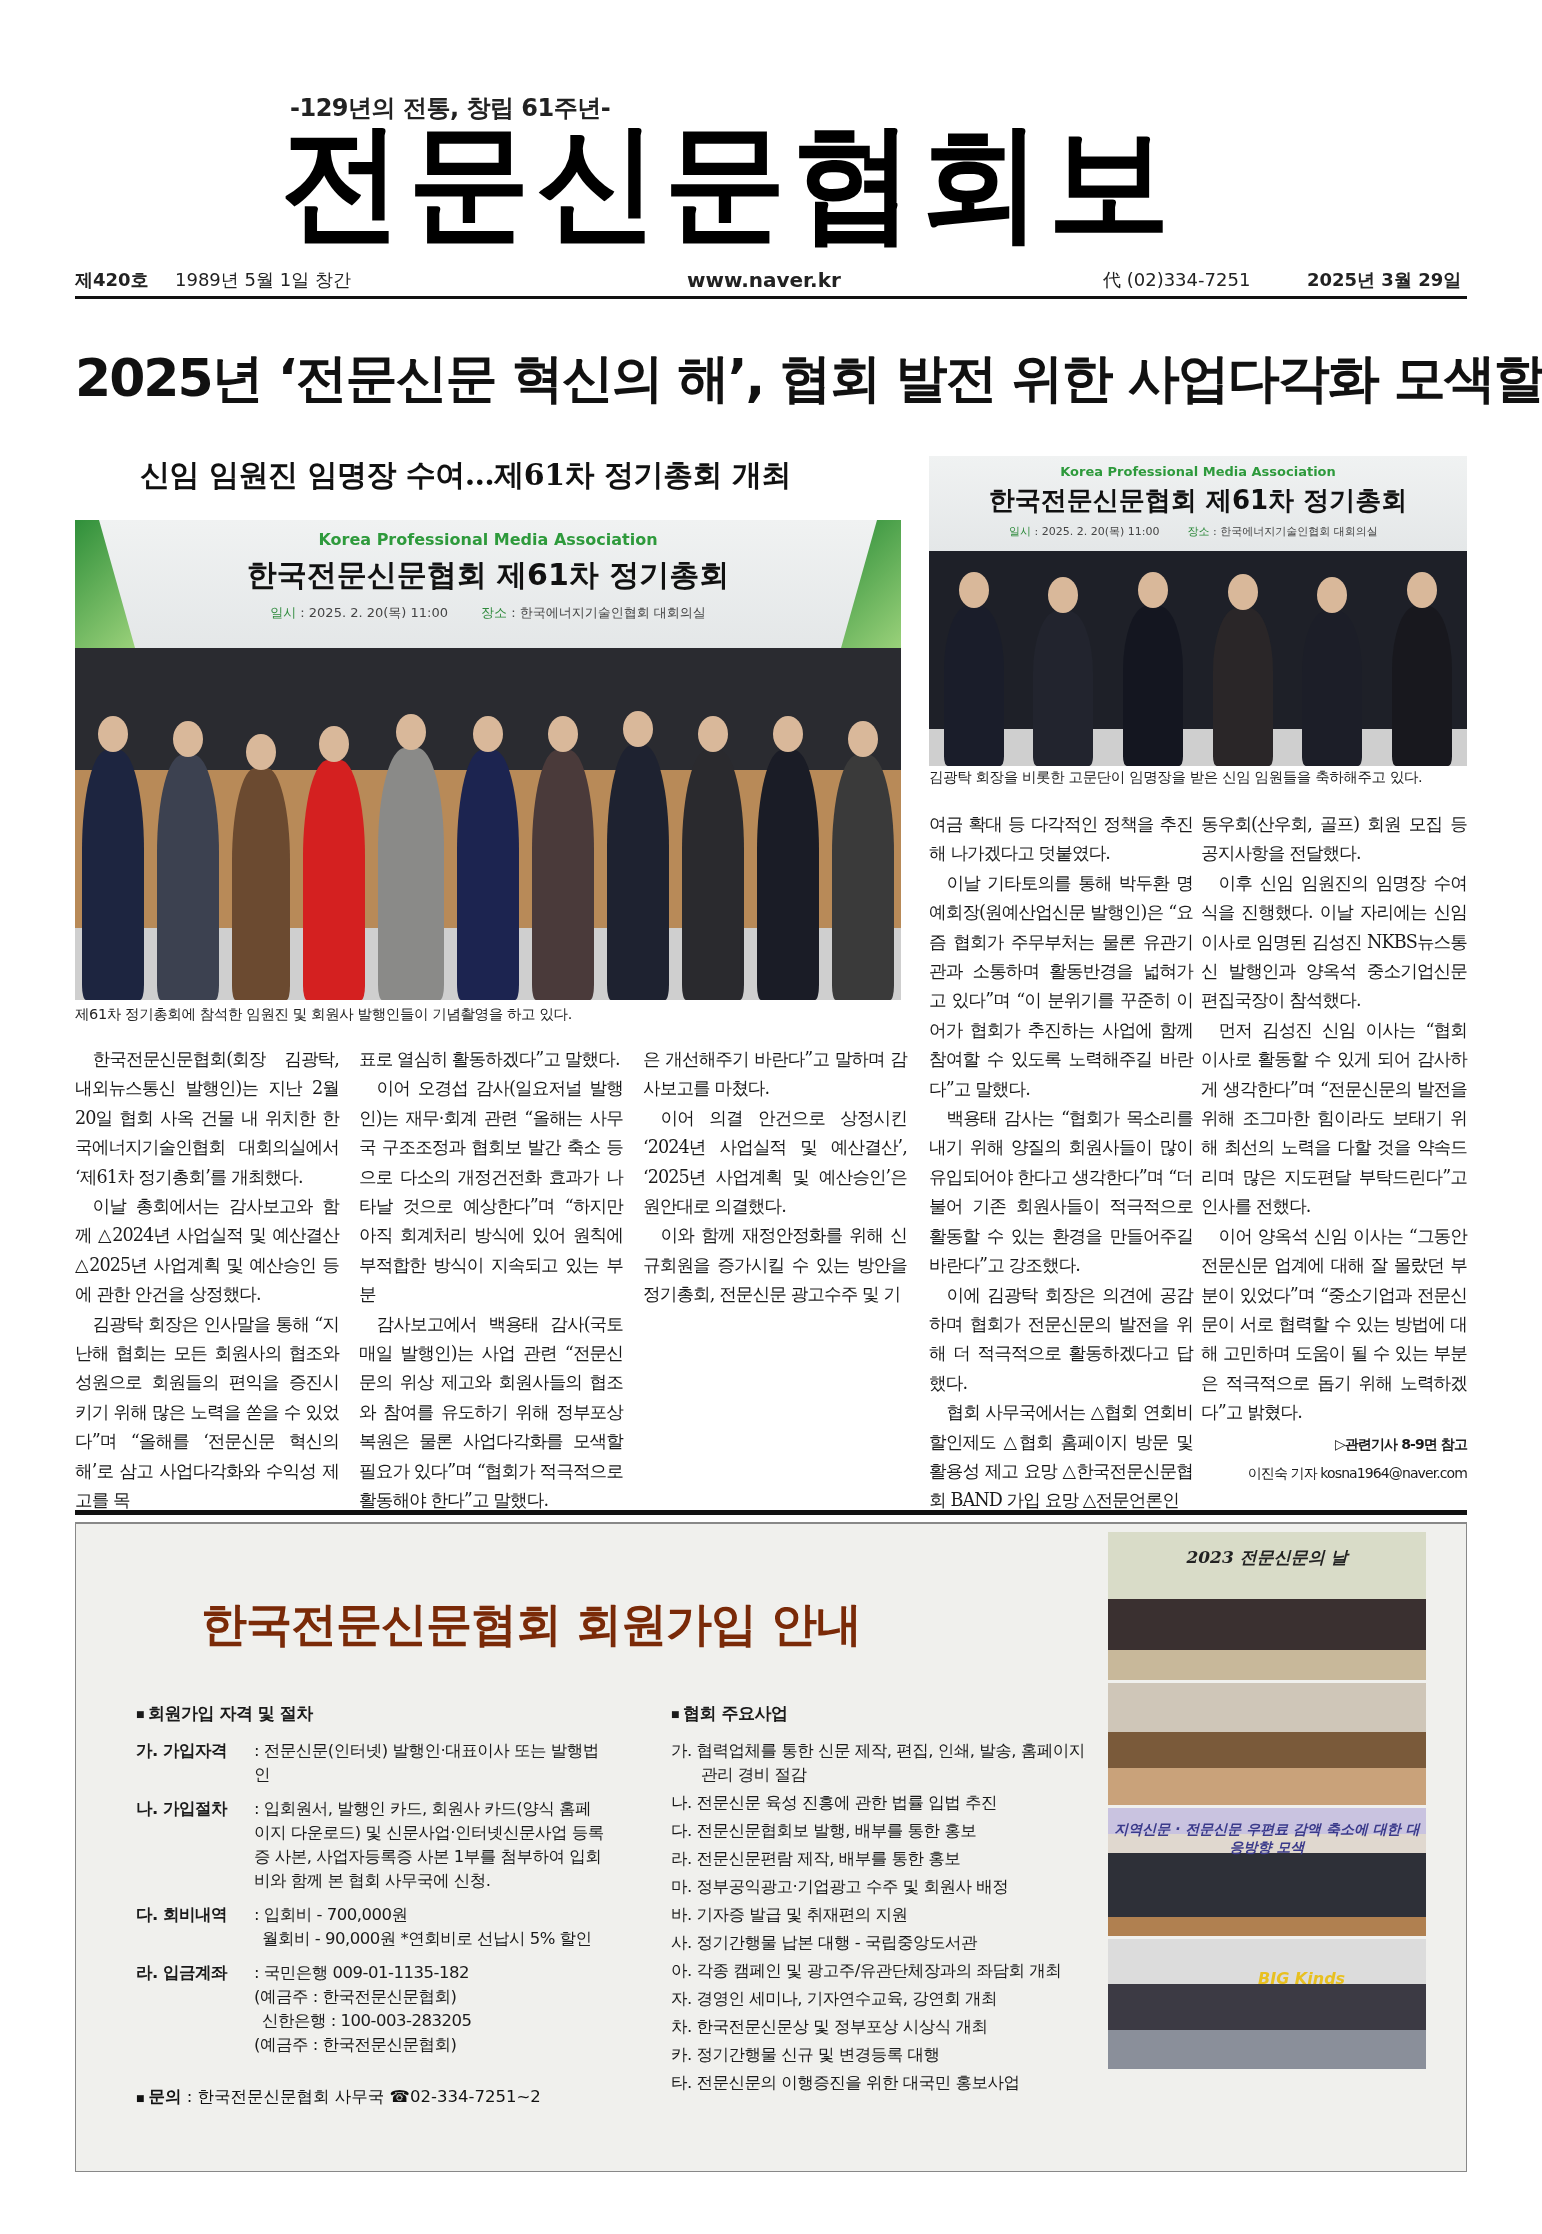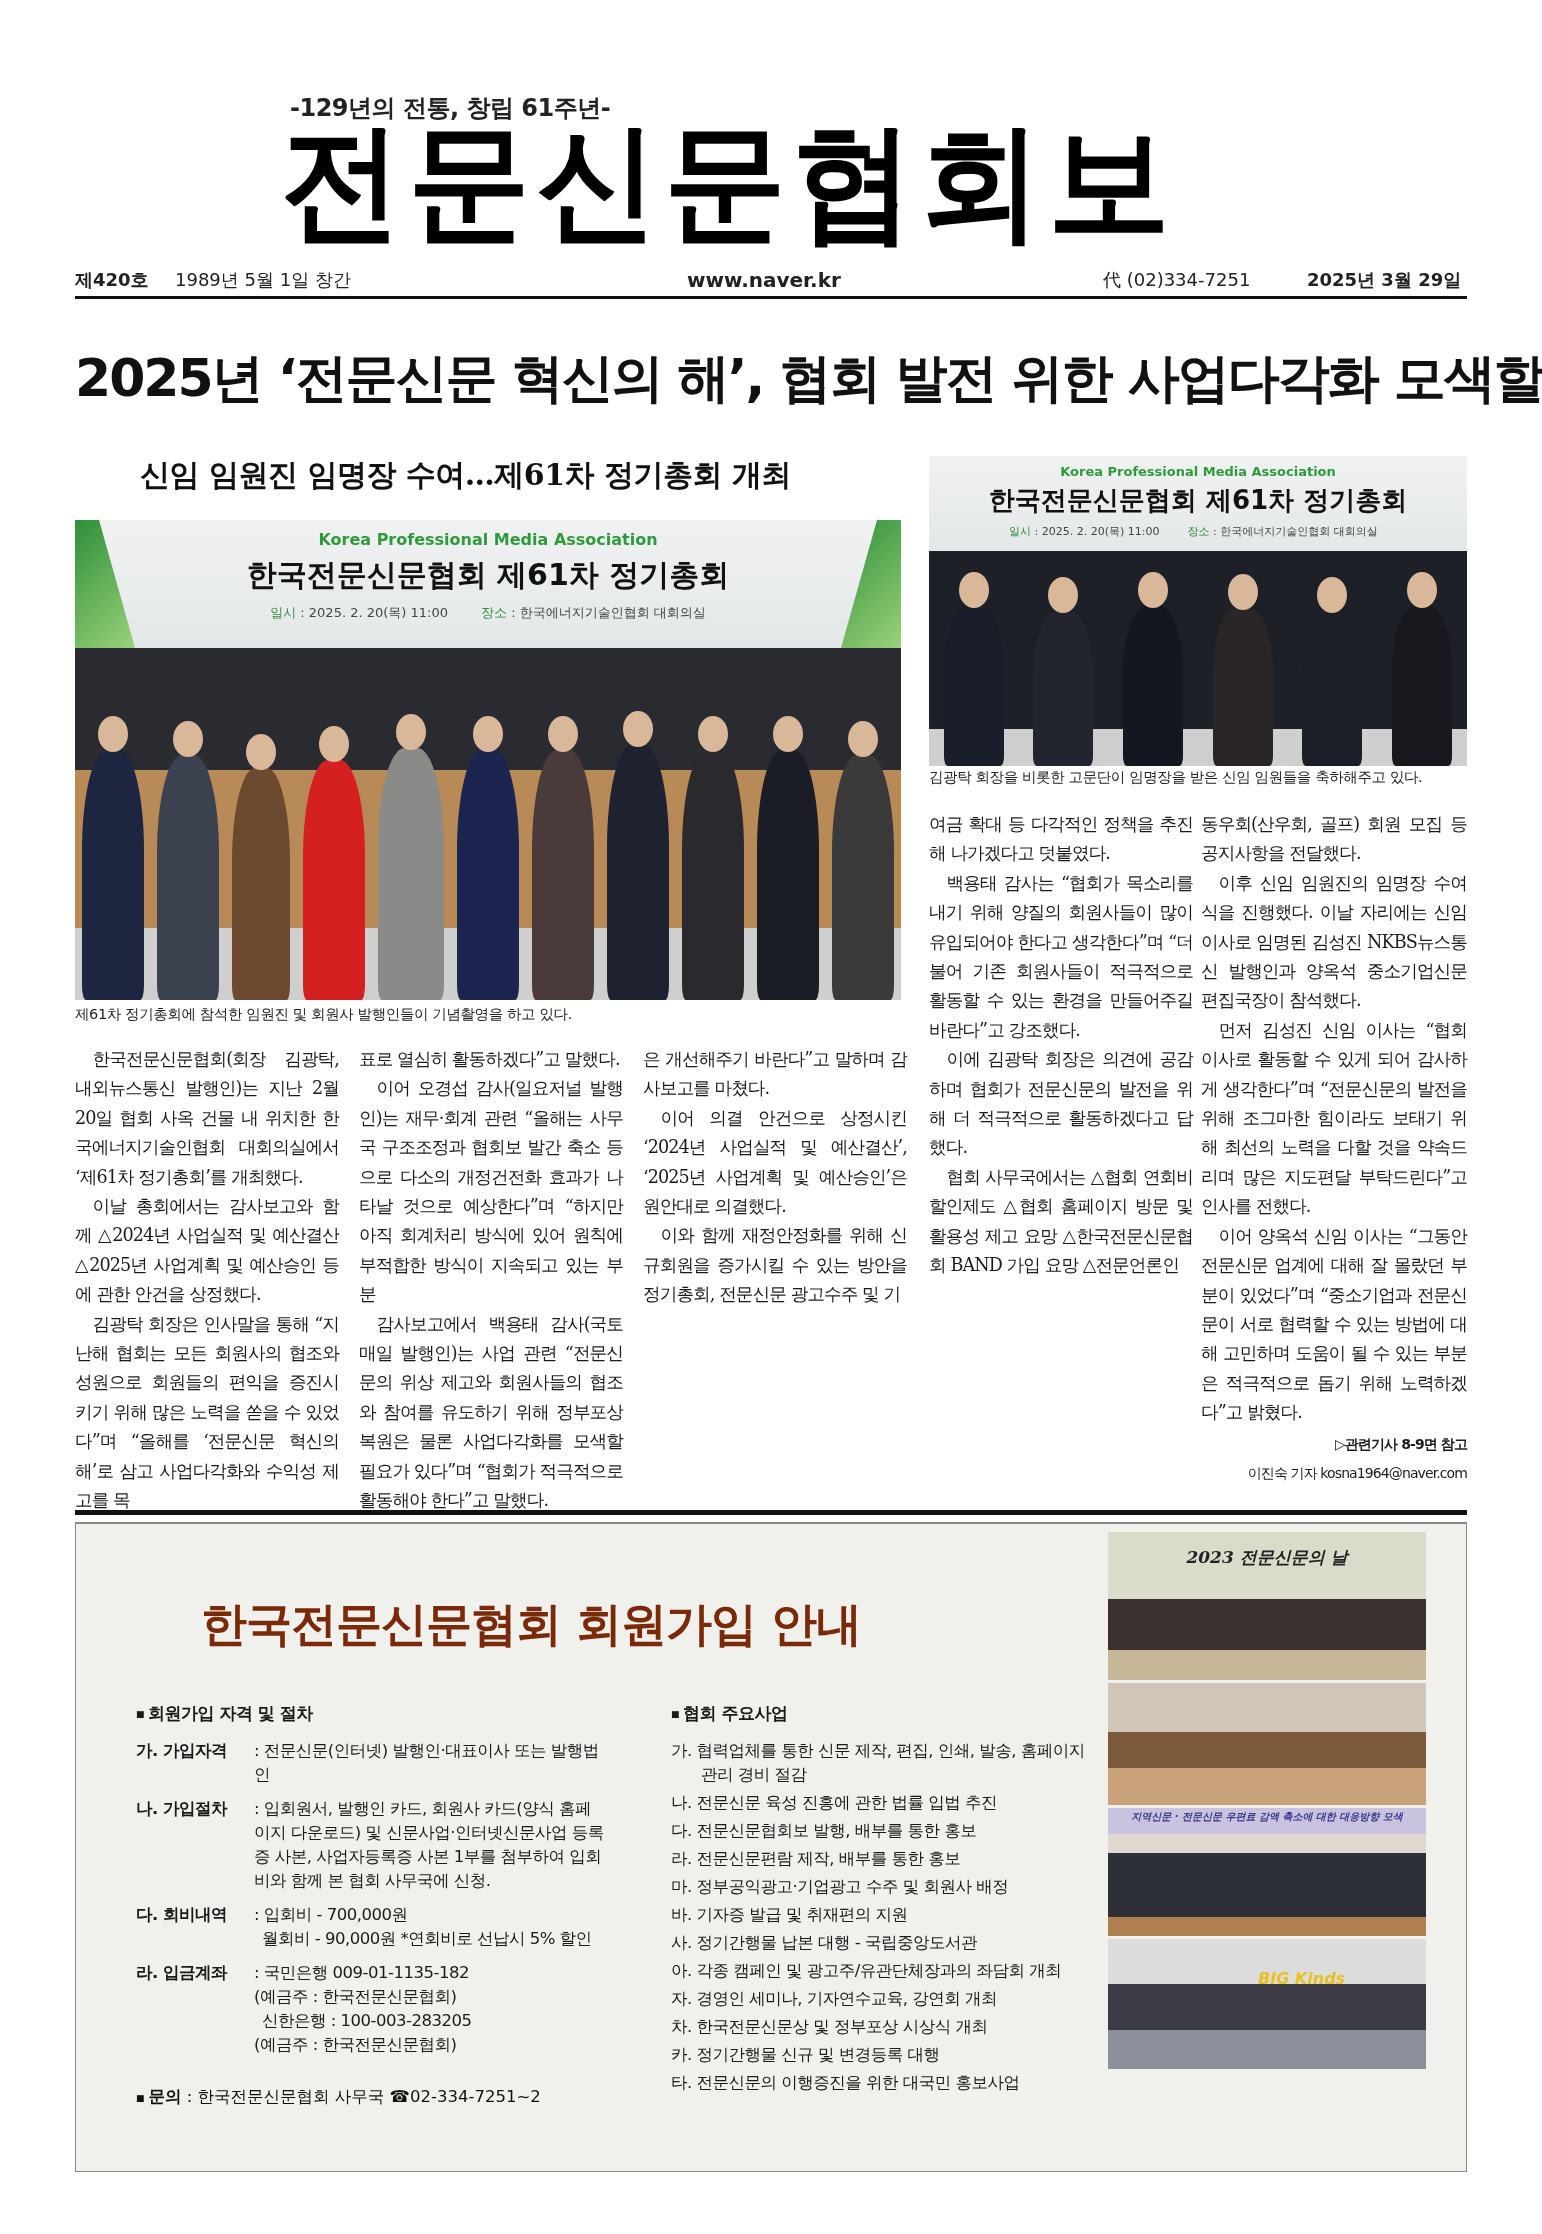"이날 기타토의를 통해 박두환 명예회장(원예산업신문" p { html: none -> <p>이날 기타토의를 통해 박두환 명예회장(원예산업신문 발행인)은 “요즘 협회가 주무부처는 물론 유관기관과 소통하며 활동반경을 넓혀가고 있다”며 “이 분위기를 꾸준히 이어가 협회가 추진하는 사업에 함께 참여할 수 있도록 노력해주길 바란다”고 말했다.</p> }
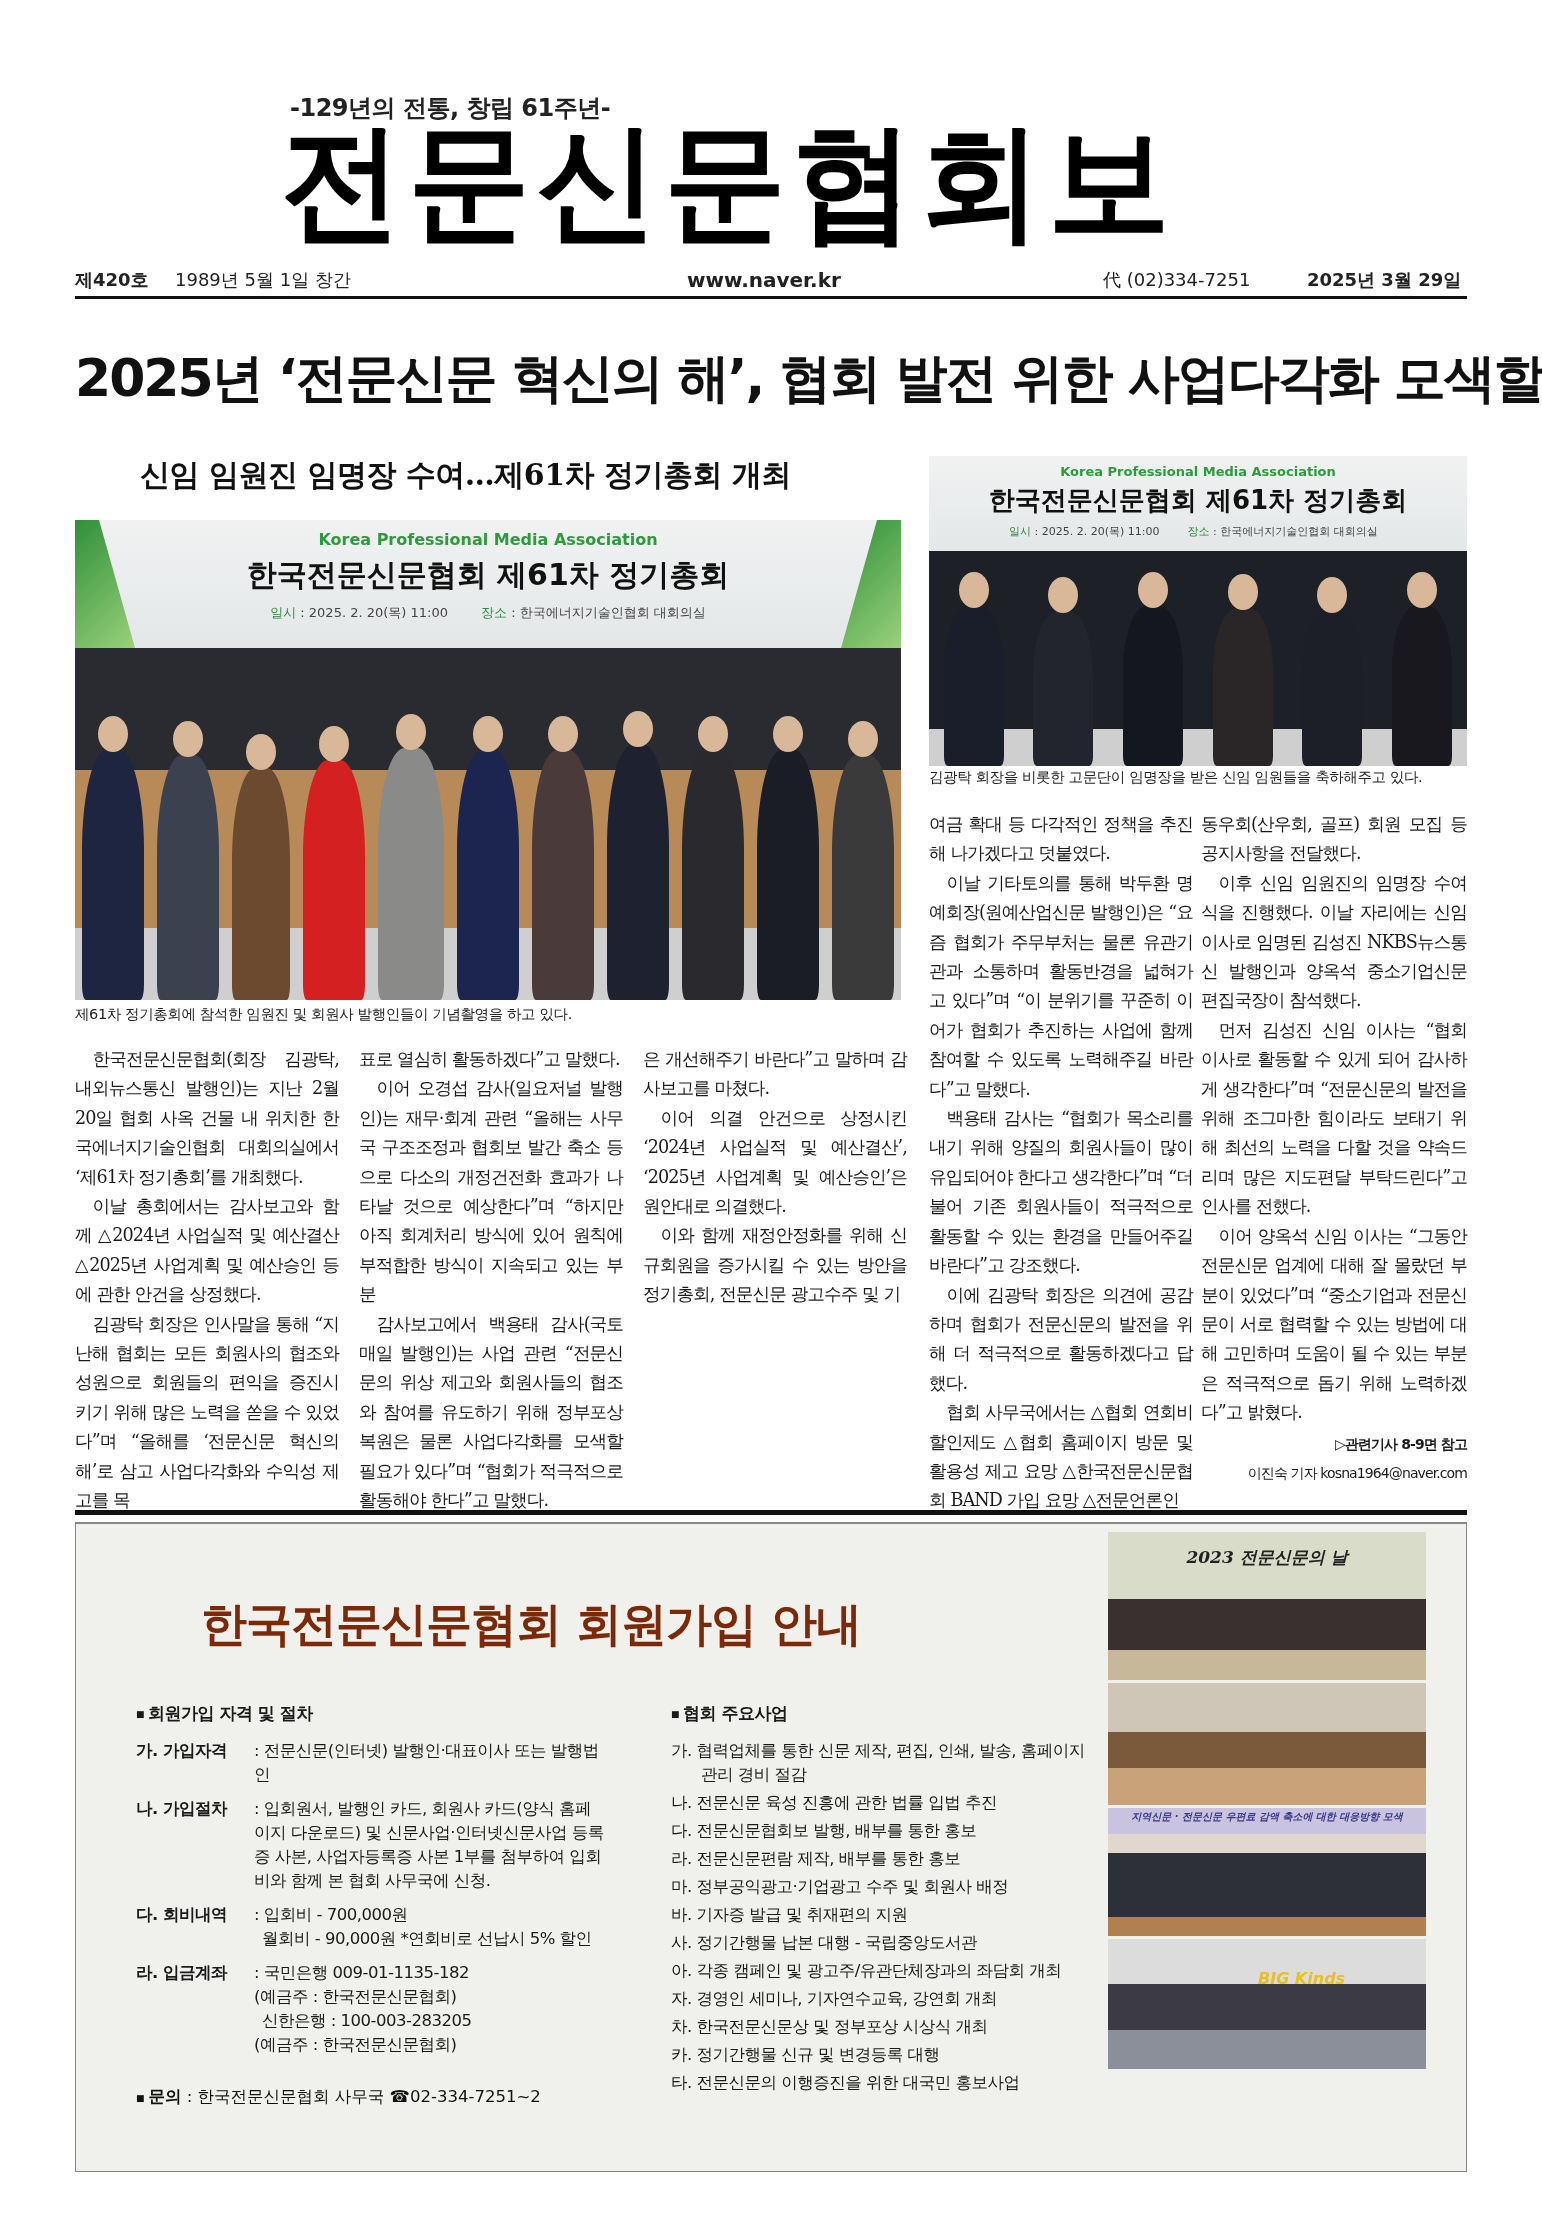"지역신문 · 전문신문 우편료 감액" .pic3 .overlay { font-size: 10px -> 14px; top: 2px -> 13px }
